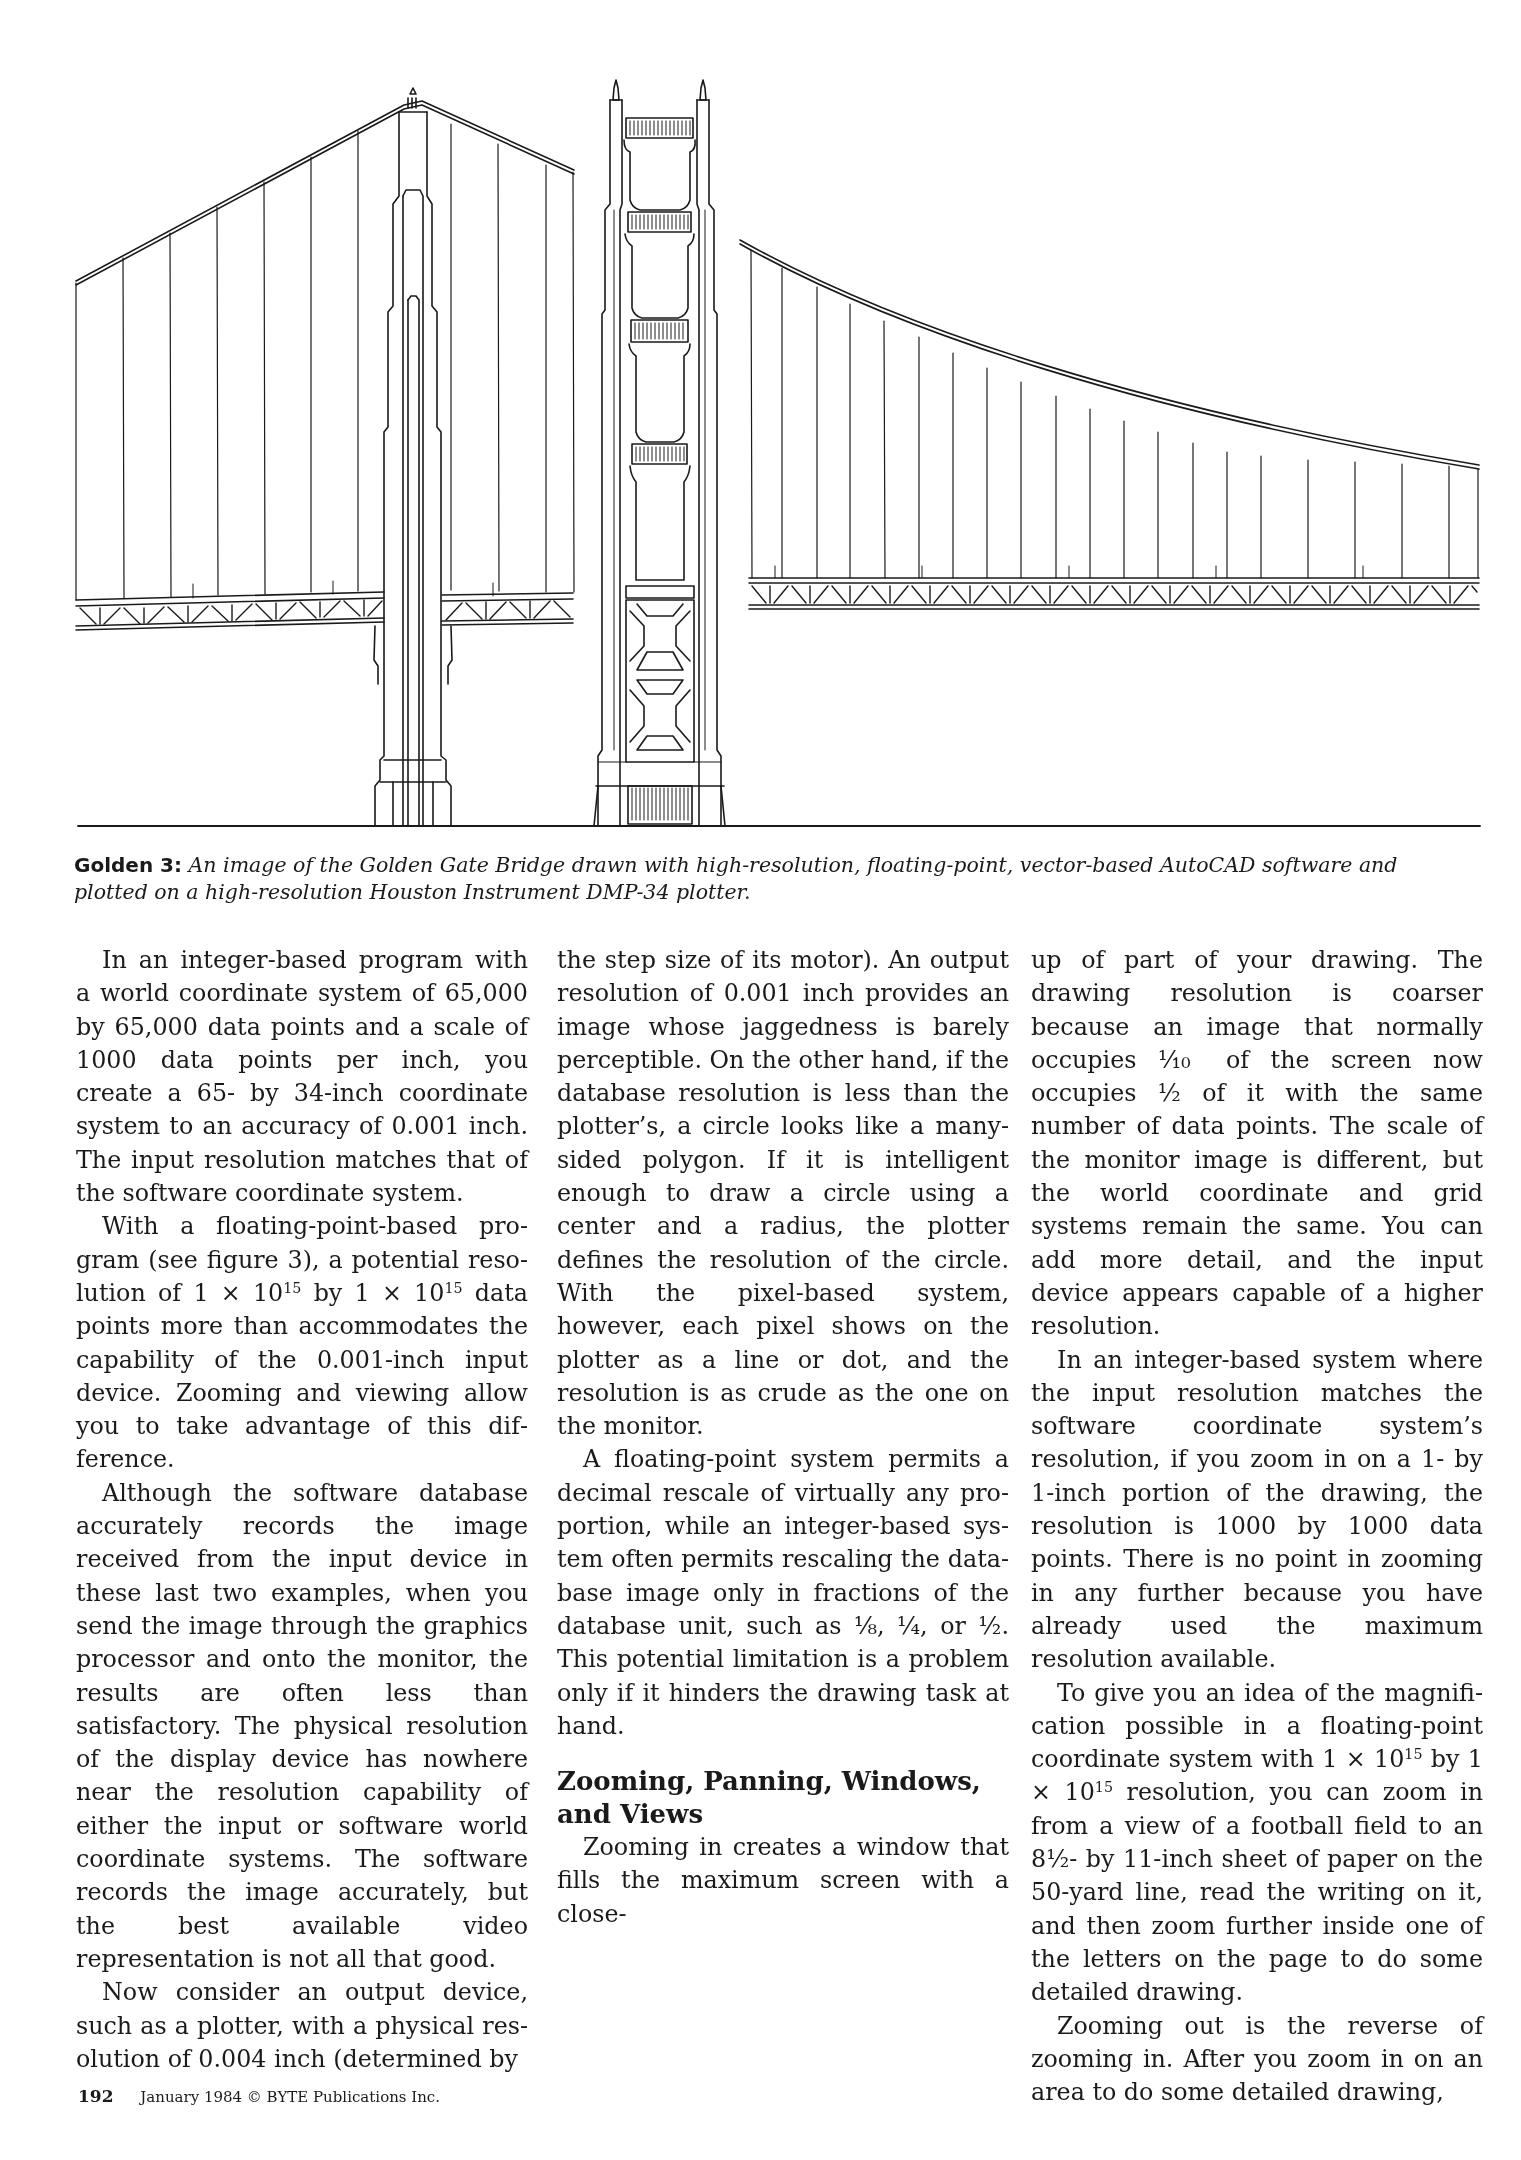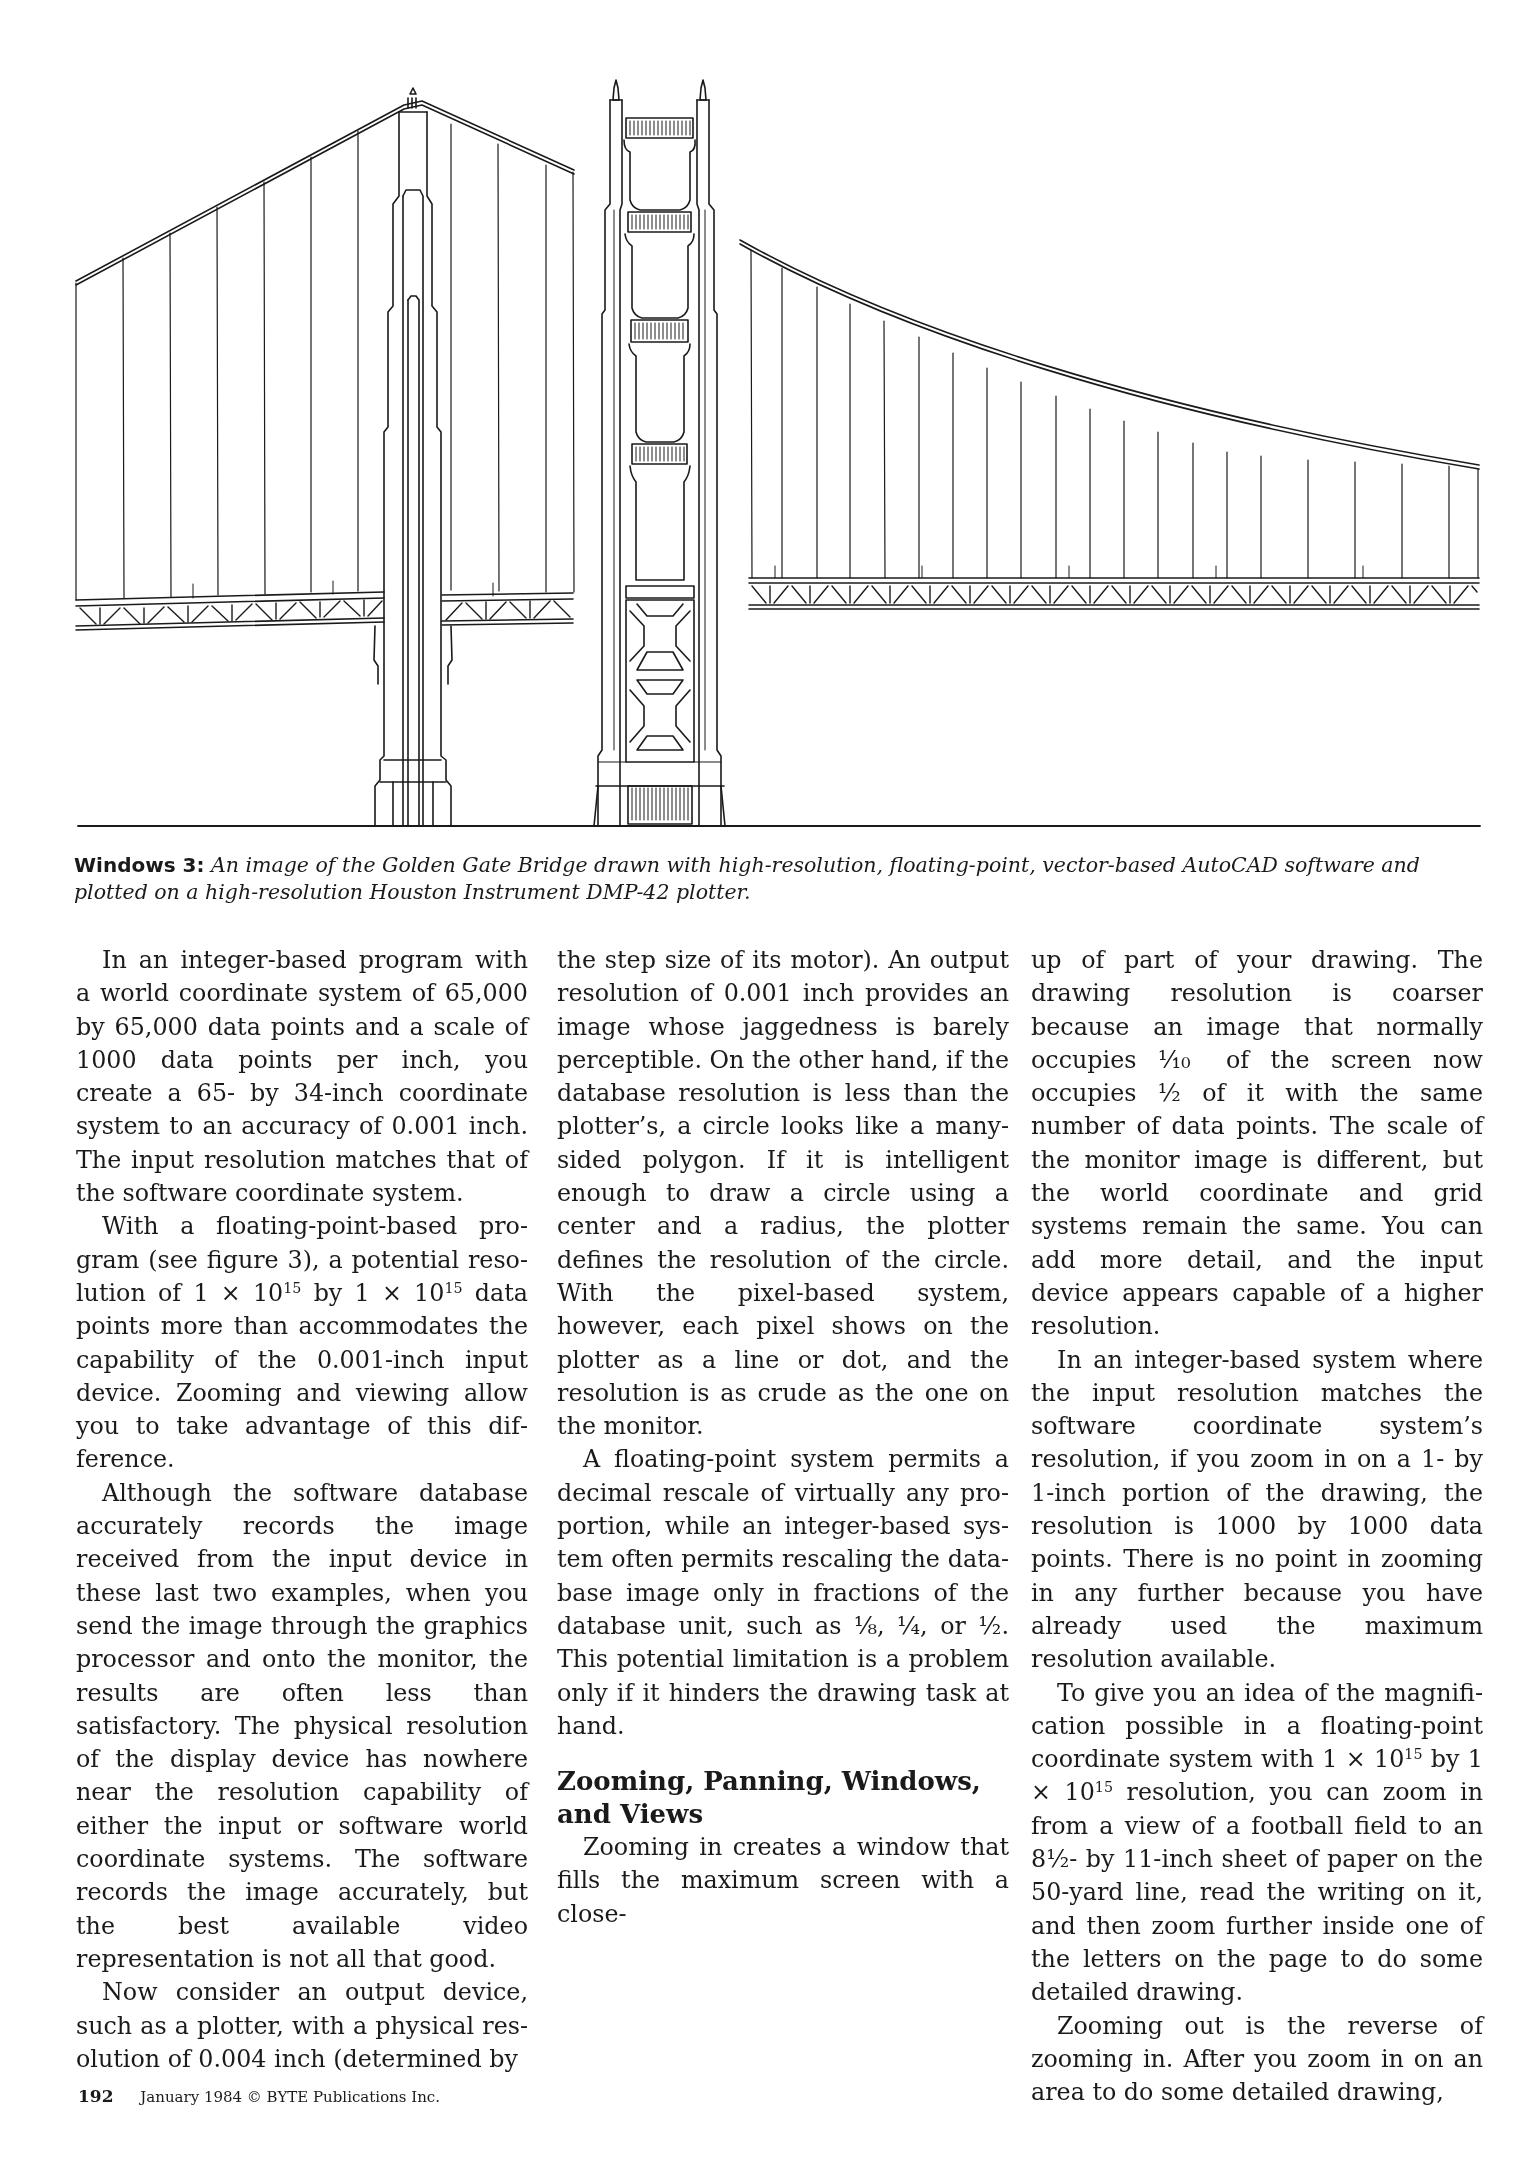"Windows 3:" span.label { text: Windows -> Golden }
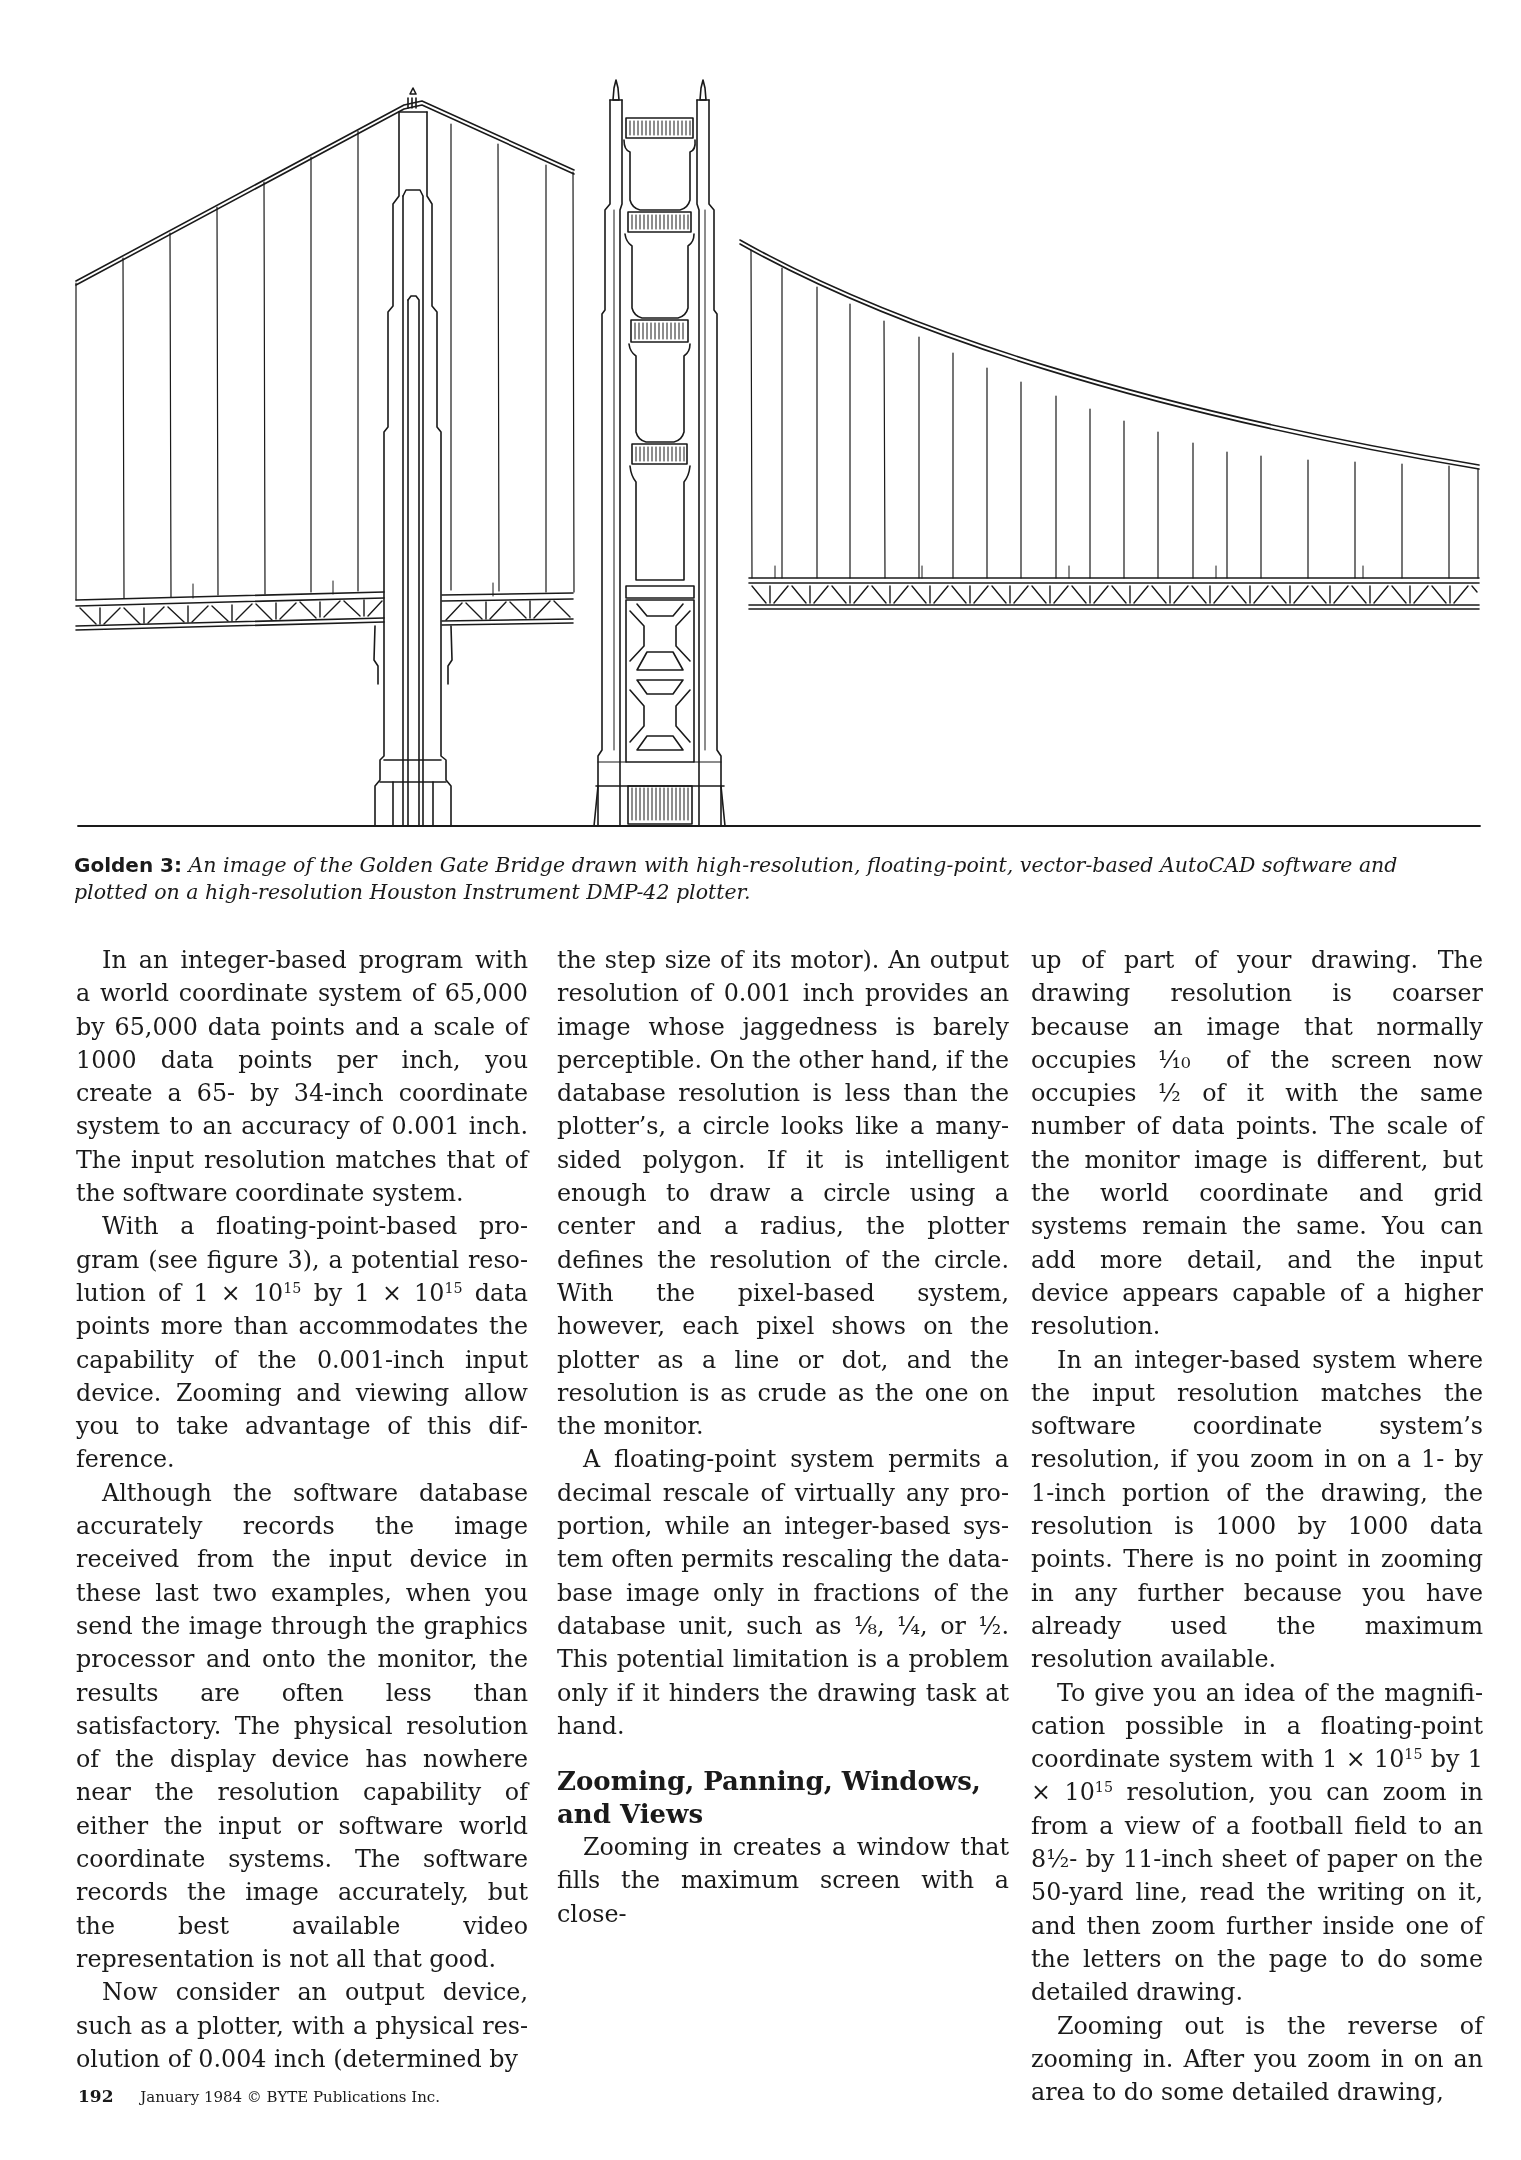"An image of the Golden" span.text { text: DMP-42 -> DMP-34 }
